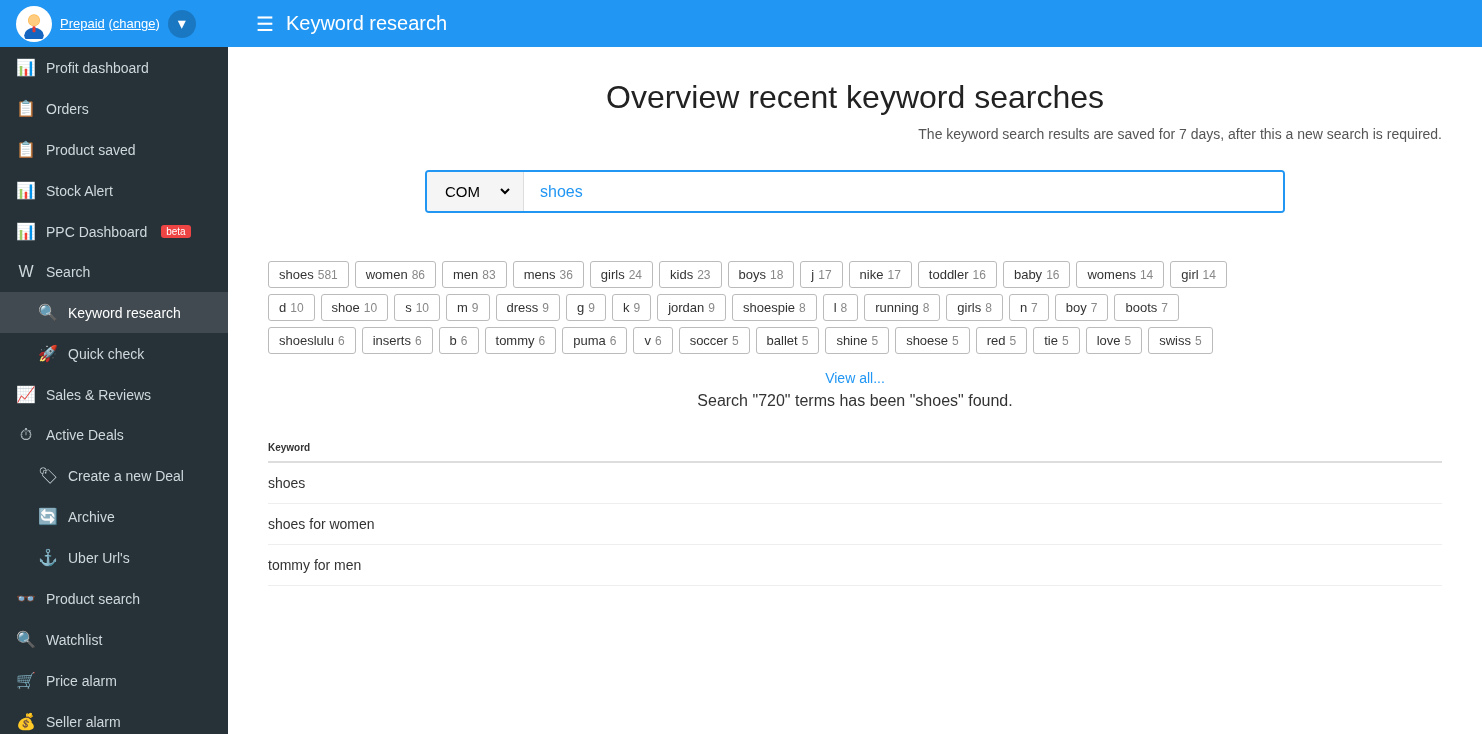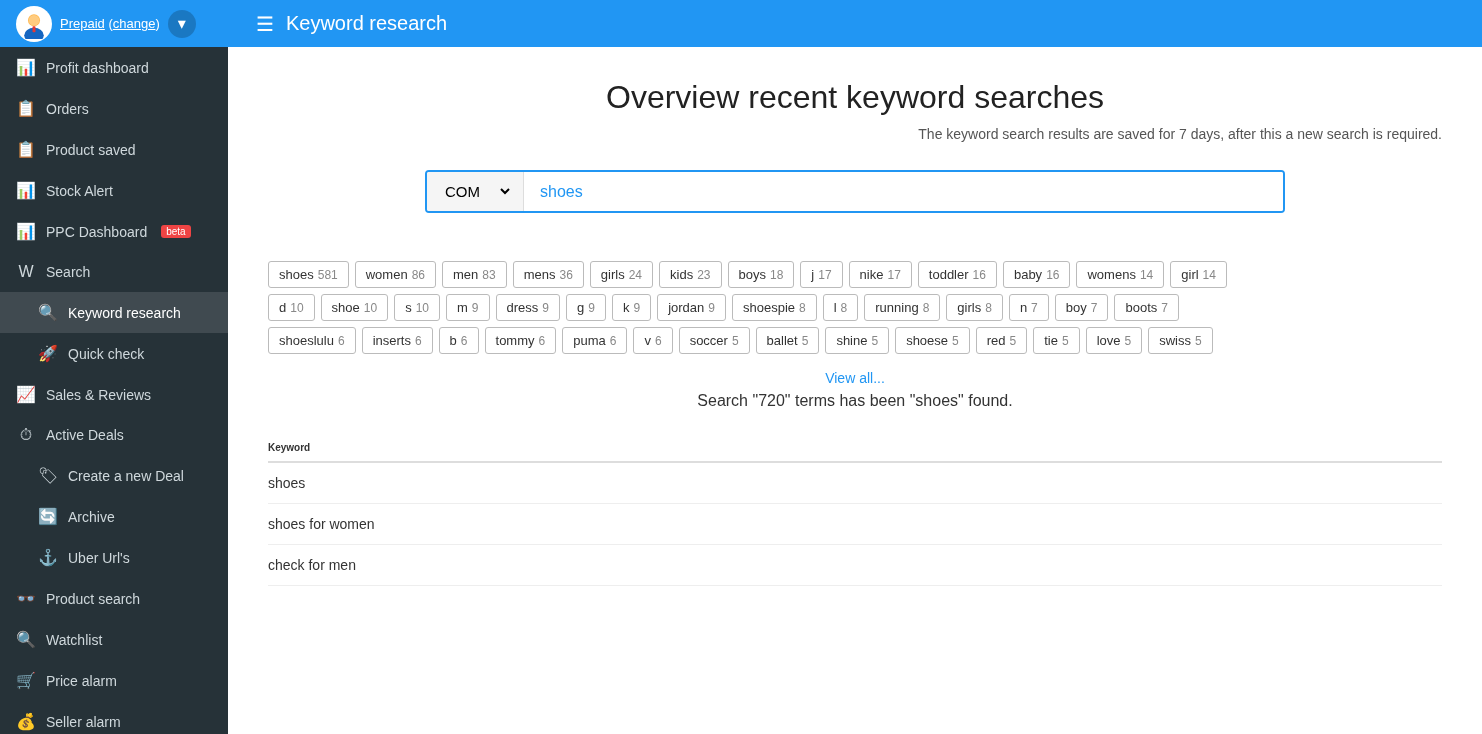"check for men" div.col { text: check -> tommy }
